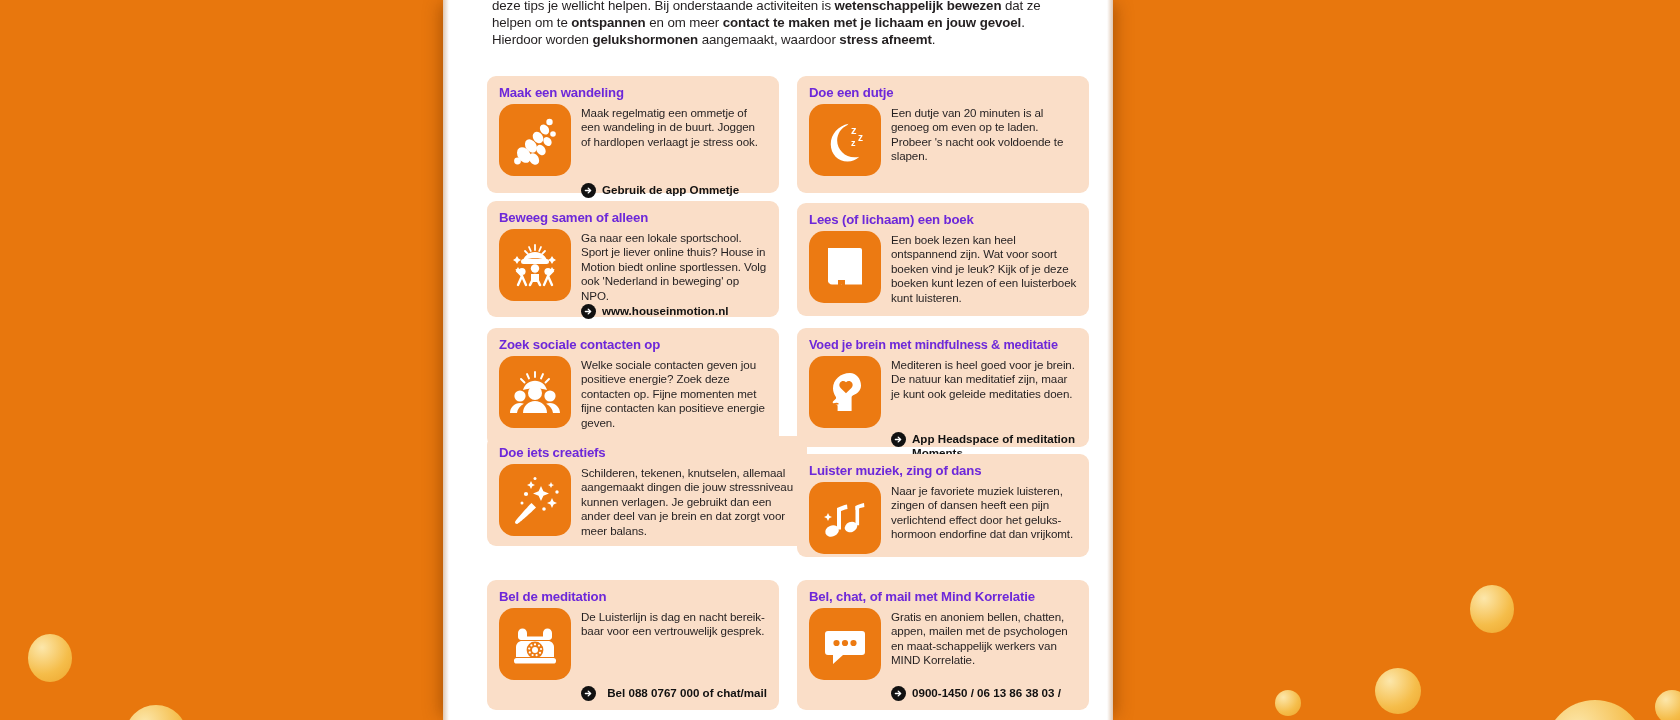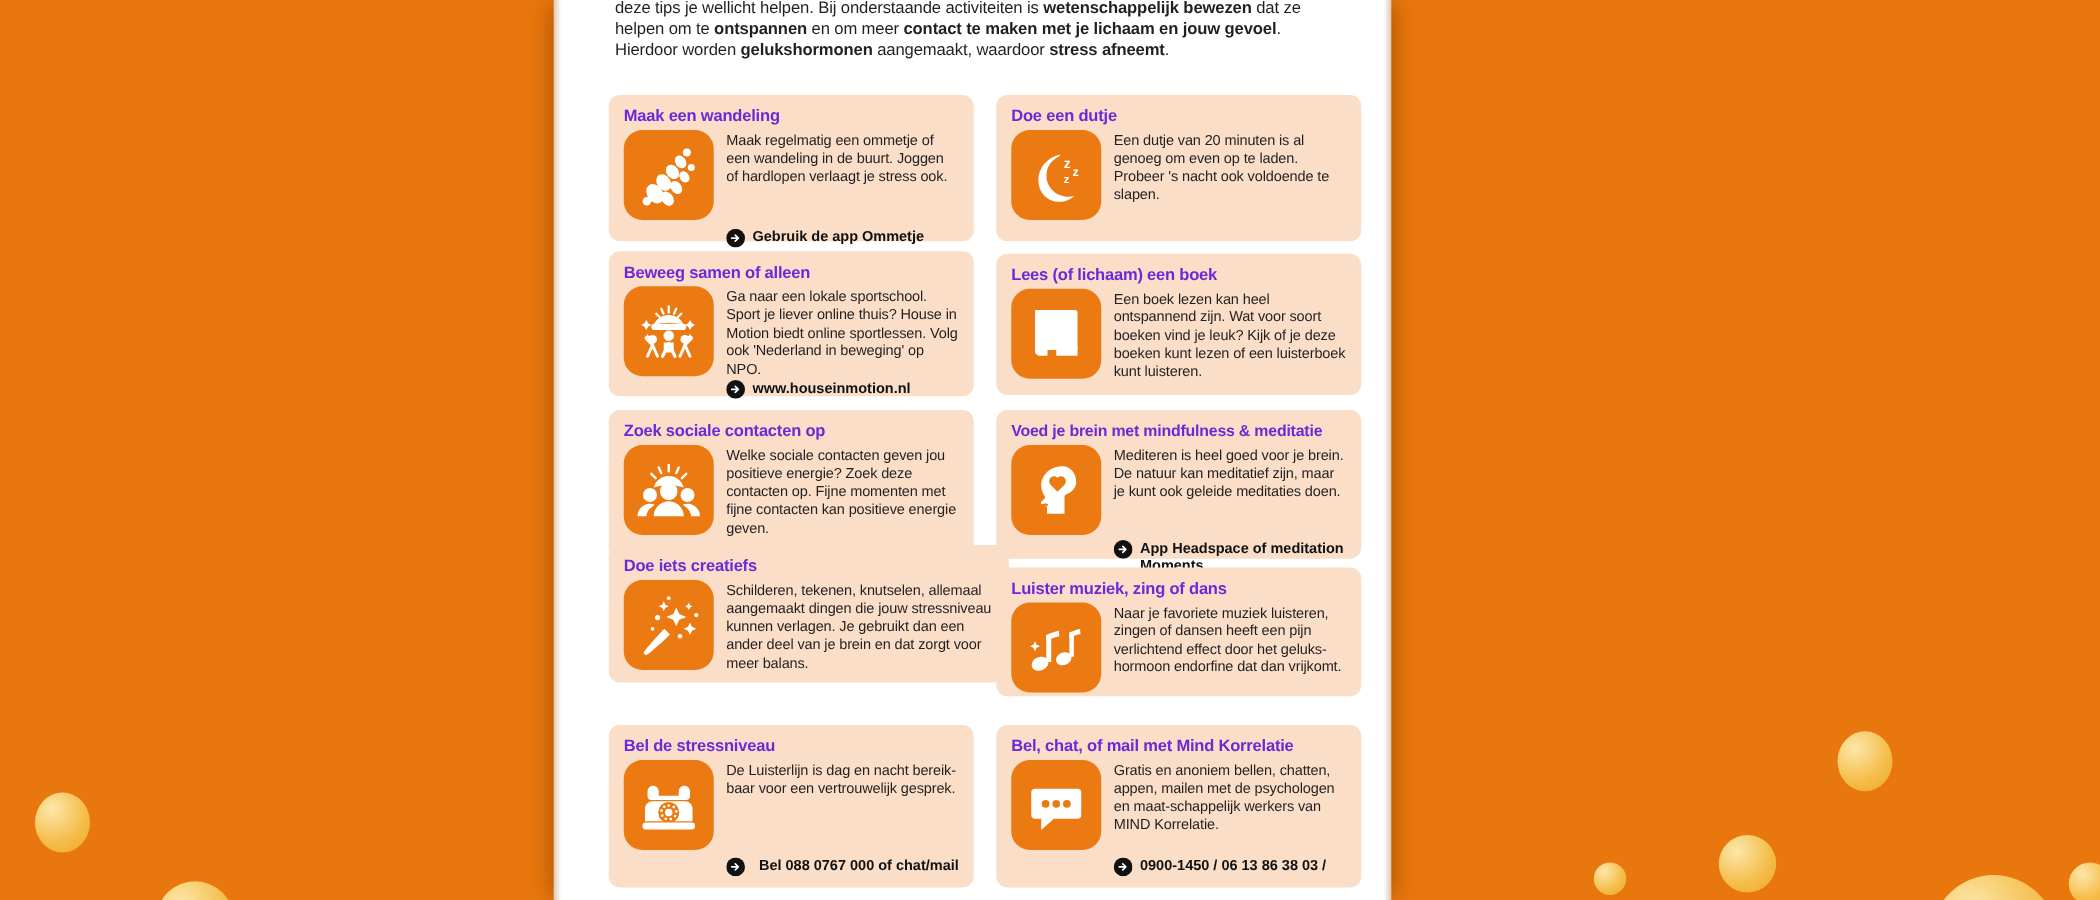"Bel de stressniveau" div.card-title { text: stressniveau -> meditation }
